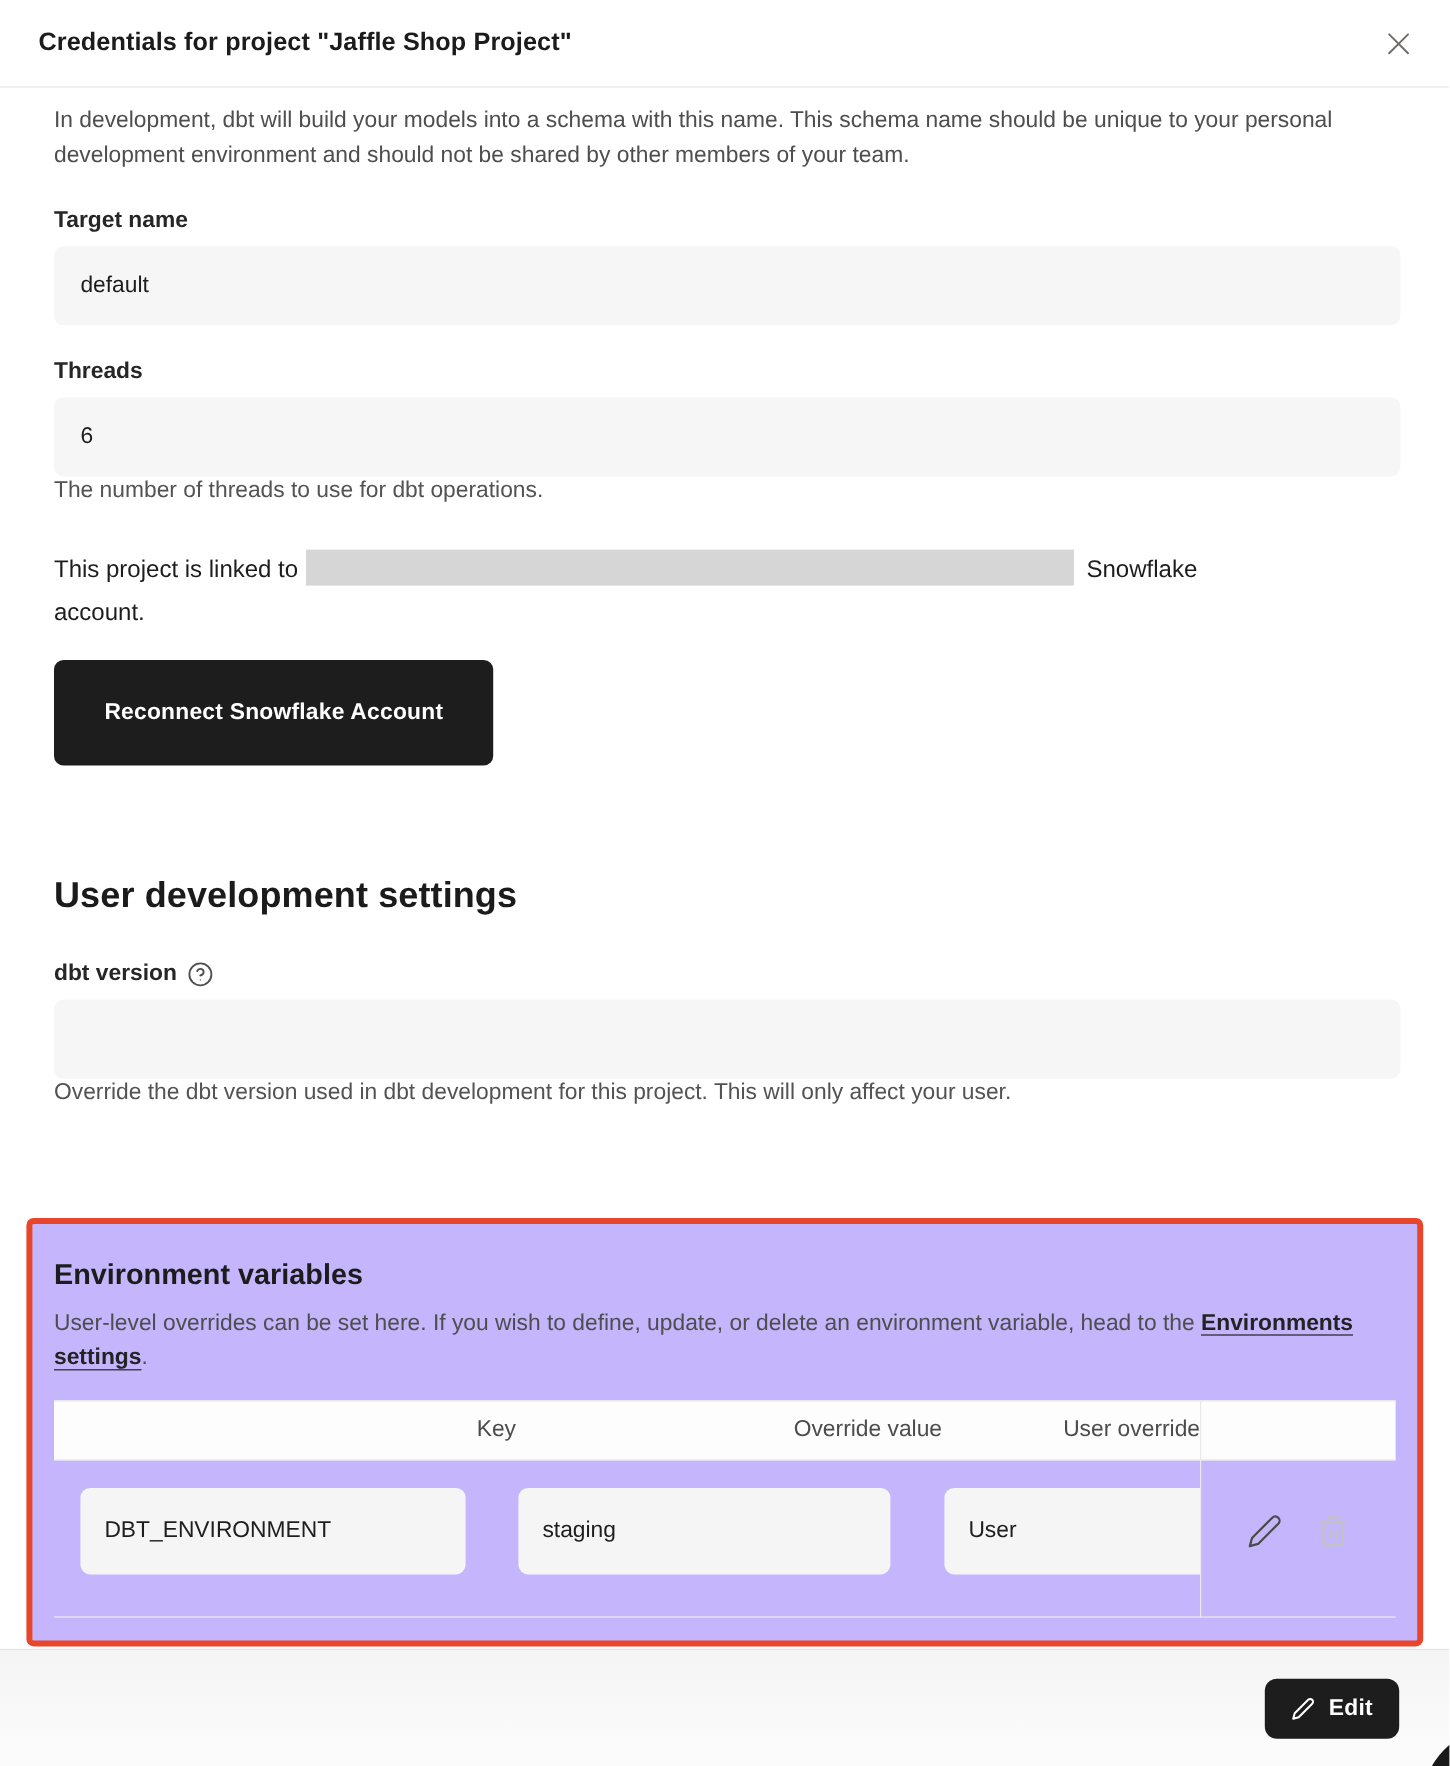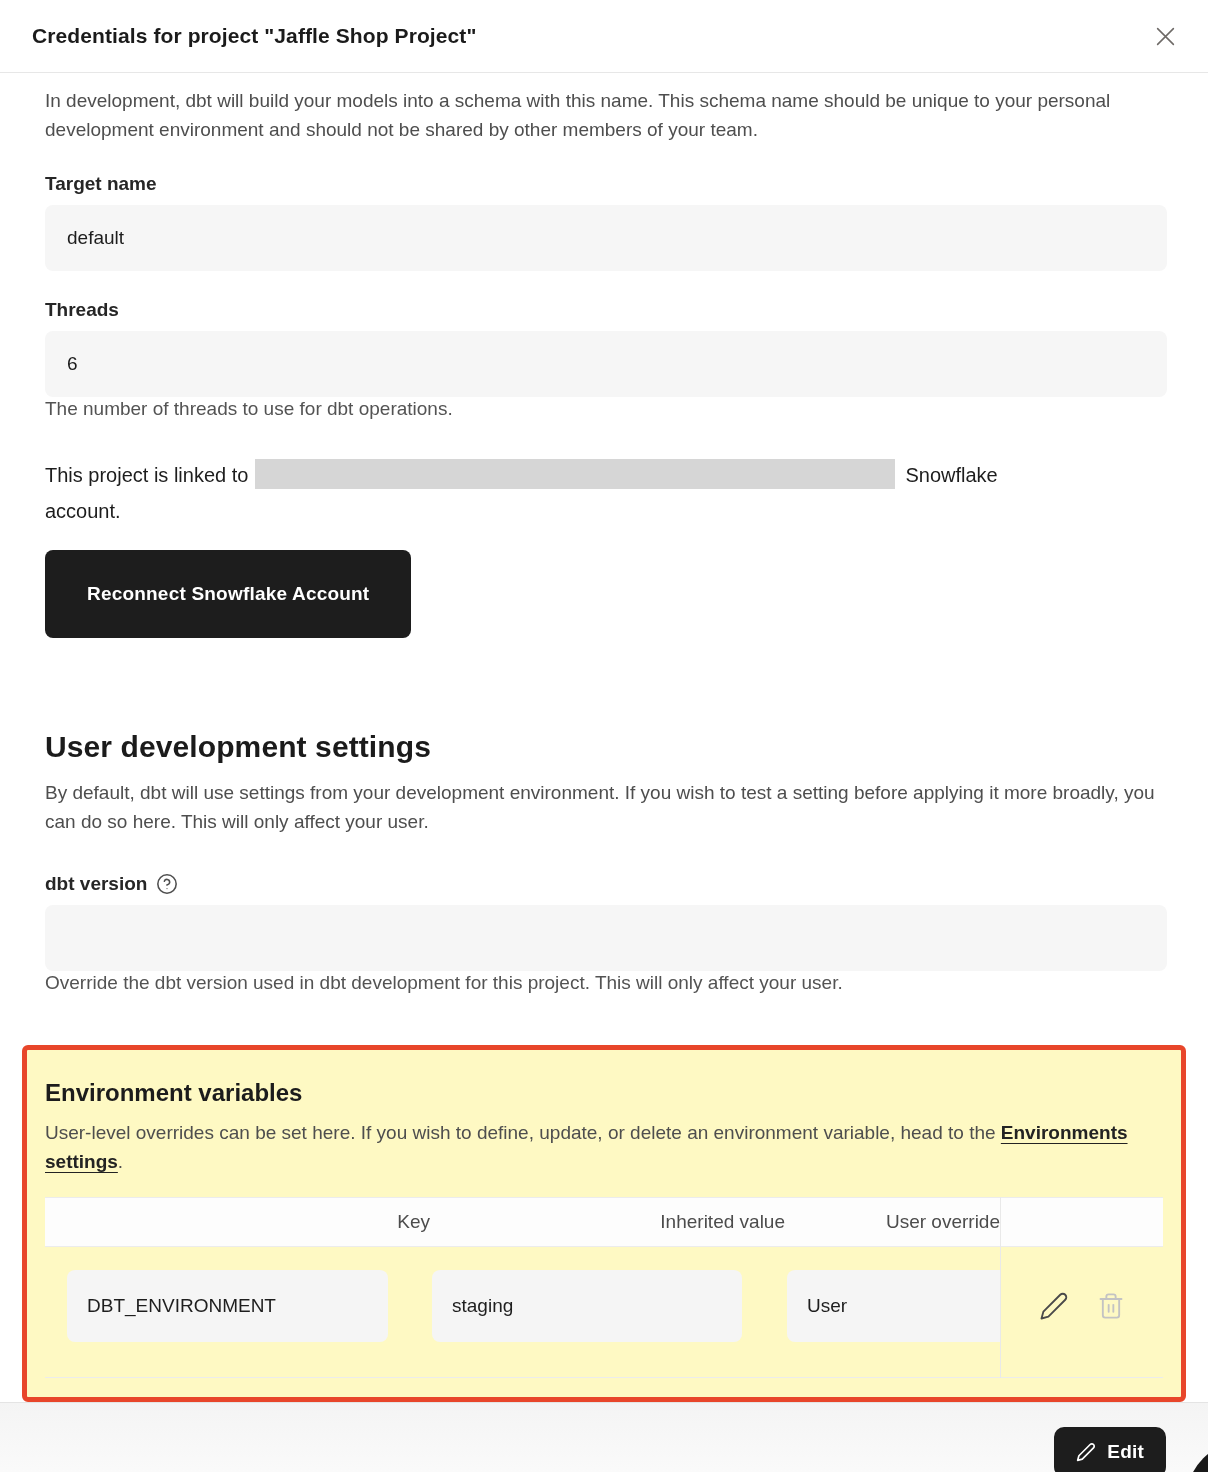"By default, dbt will use" p.desc { html: <p>By default, dbt will use settings from your development environment. If you wish to test a setting before applying it more broadly, you can do so here. This will only affect your user.</p> -> none }
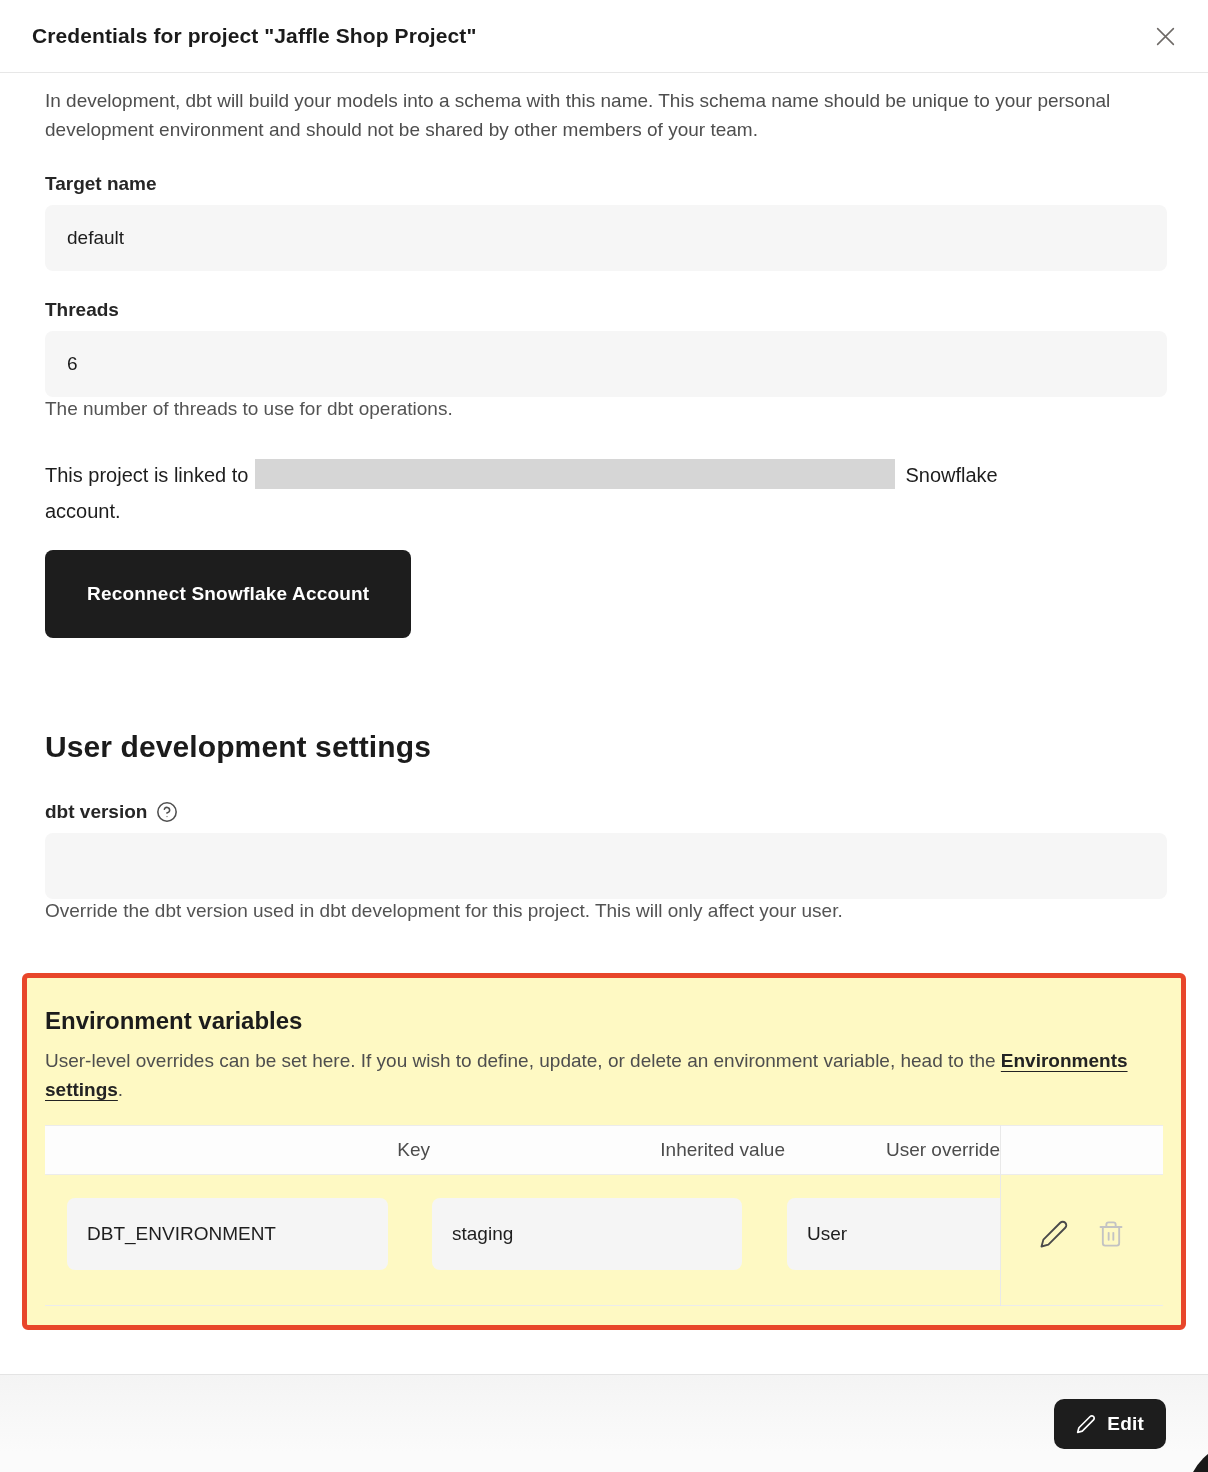"Environment variables" .highlight-box { background: #fef9c3 -> #c4b5fd; margin: 50px 22px 0 22px -> 92px 22px 0 22px }
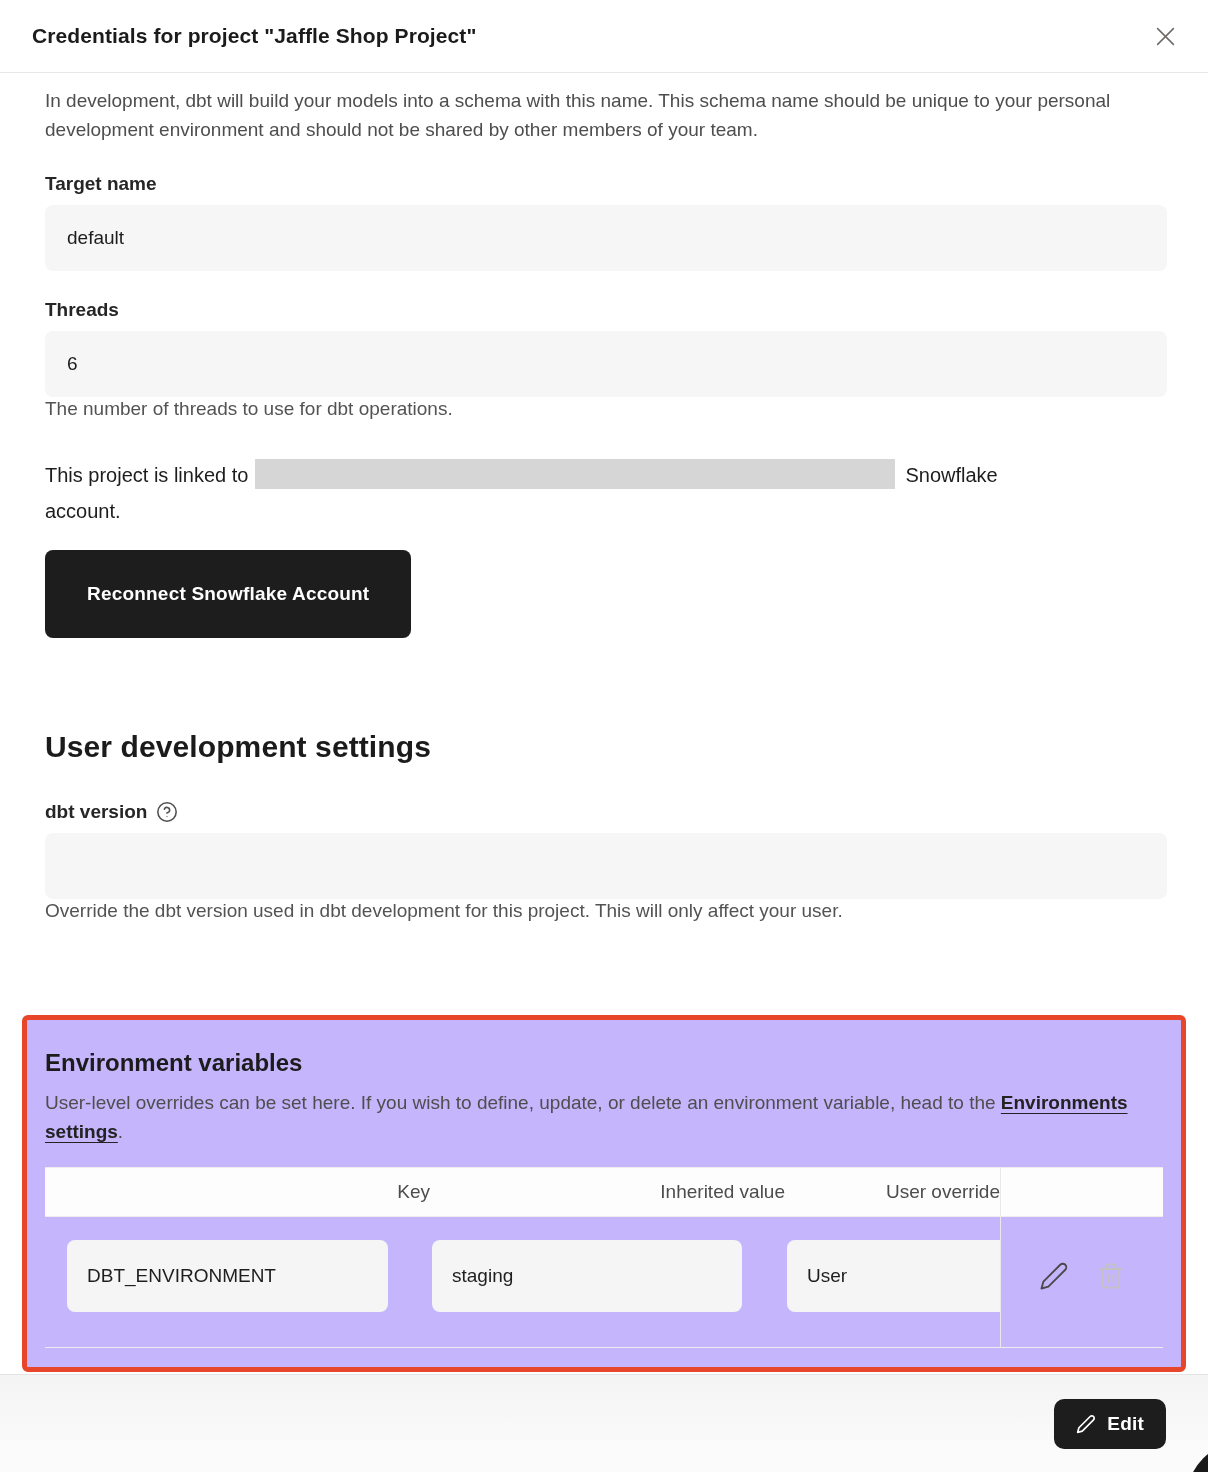"Inherited value" div.th { text: Inherited -> Override }
